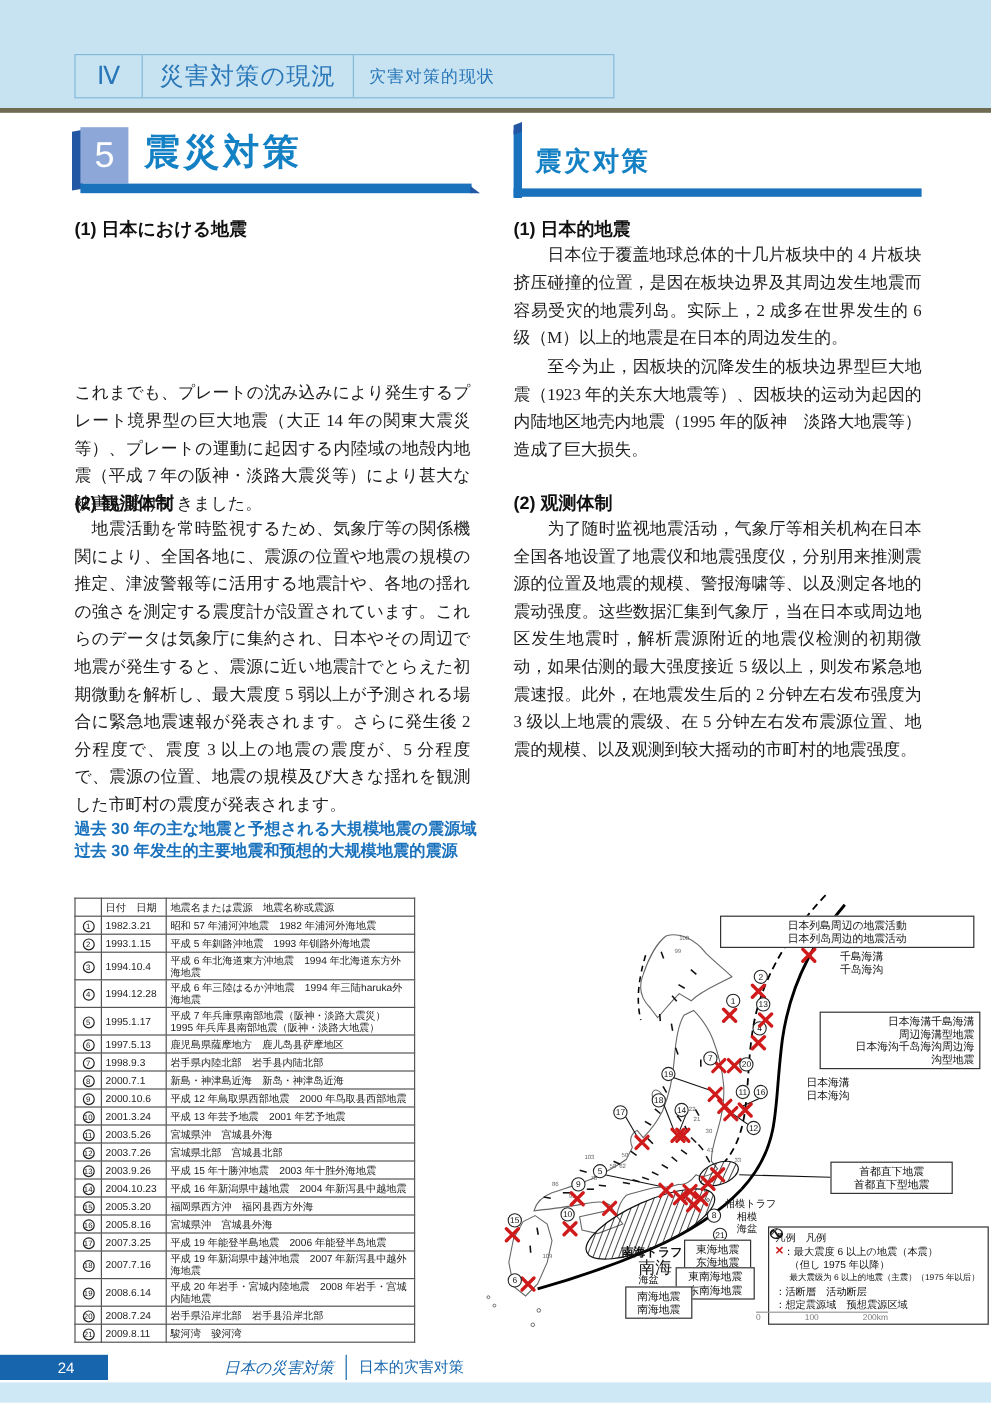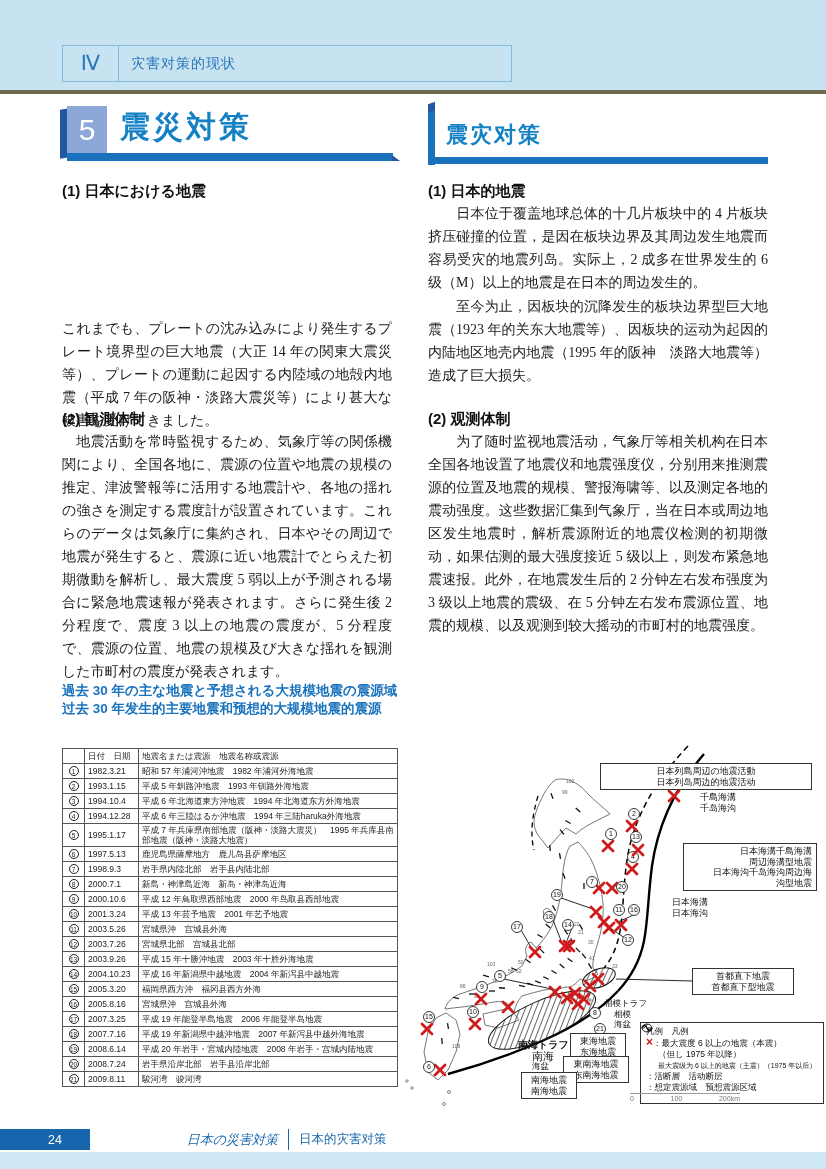"災害対策の現況" div.hdr-ja { html: none -> <div>災害対策の現況</div> }
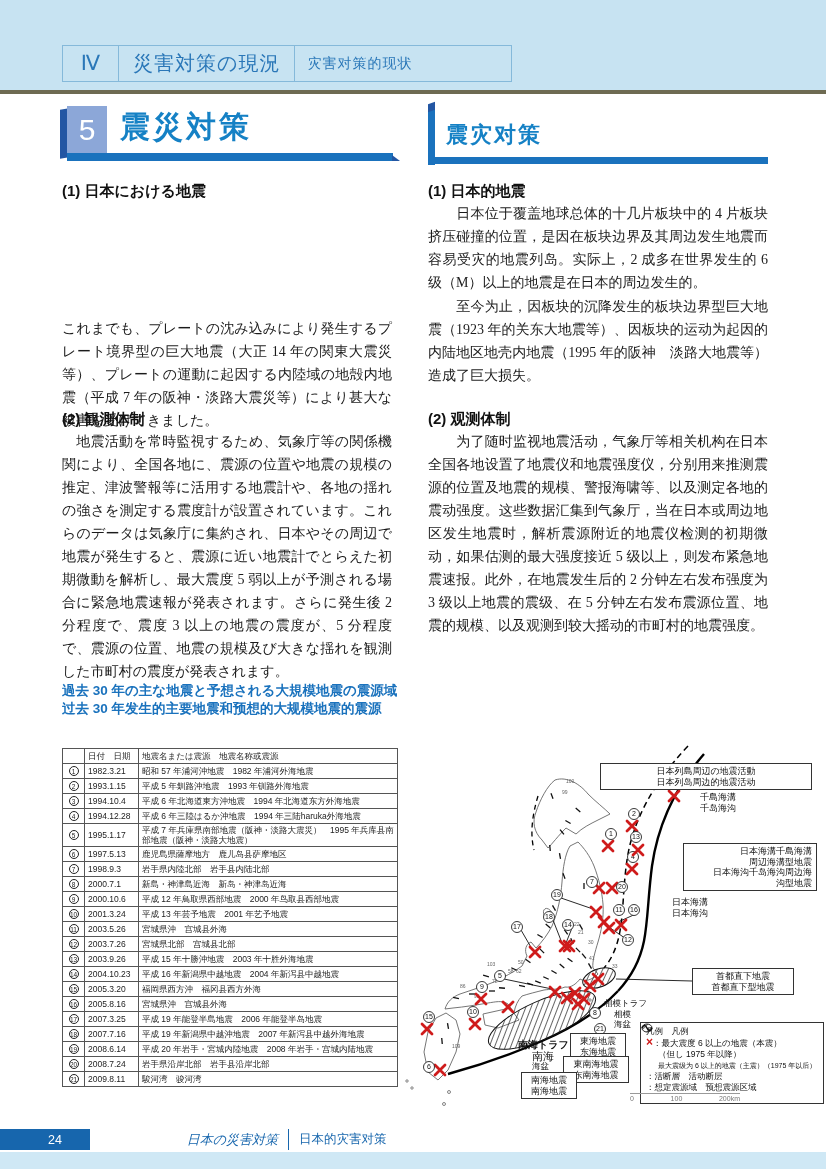"日付 日期" .qtable { width: 336px -> 284px }
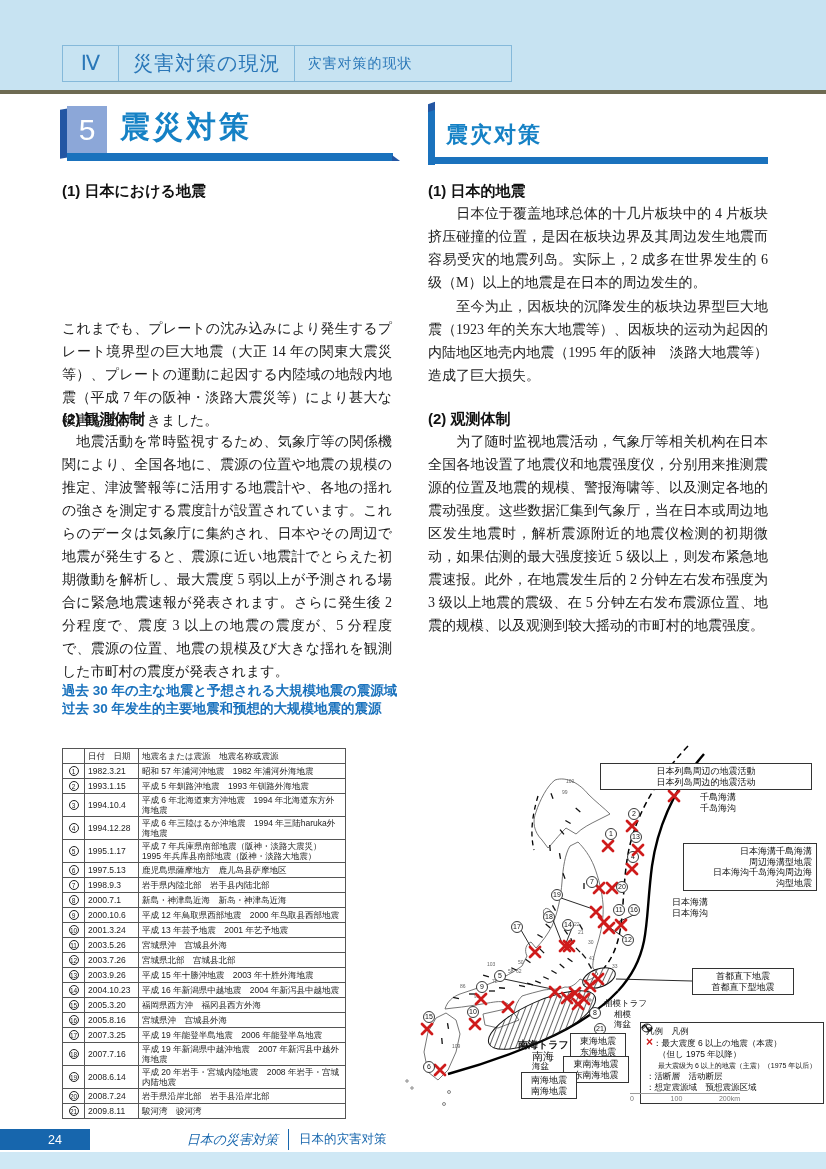"南海" div { font-size: 11px -> 14px }
